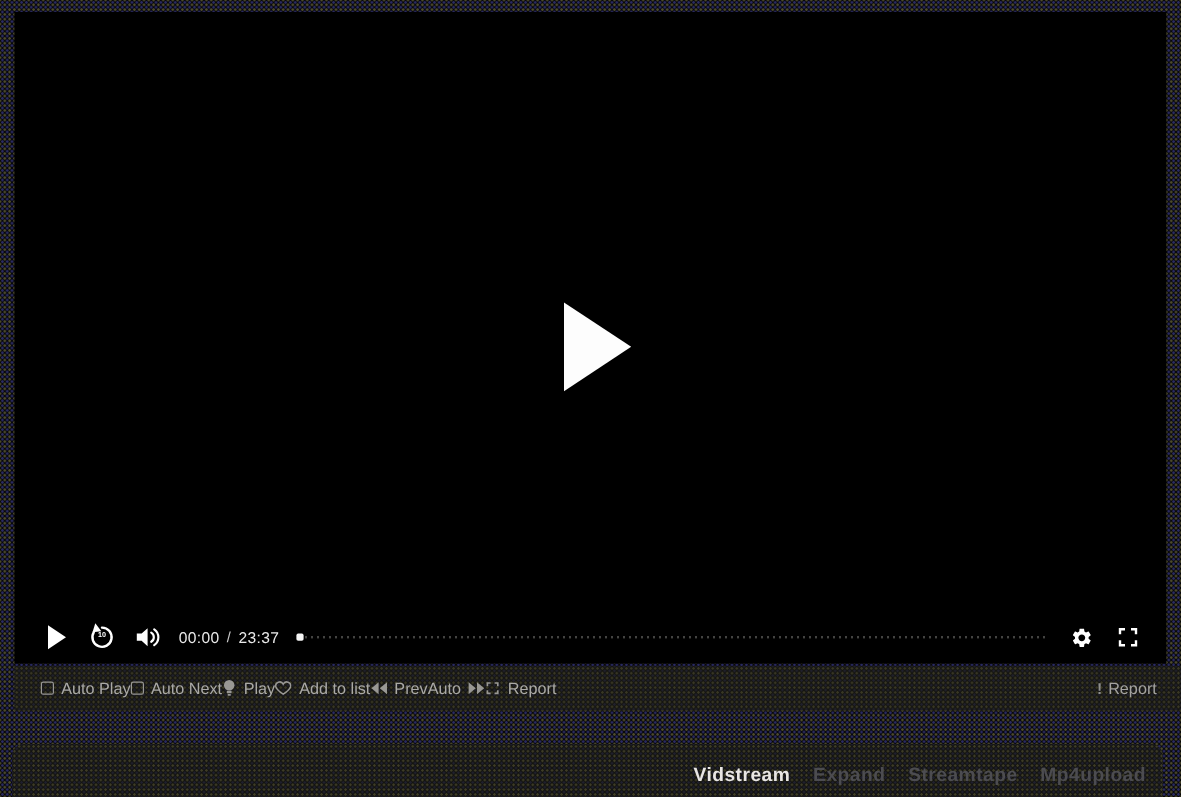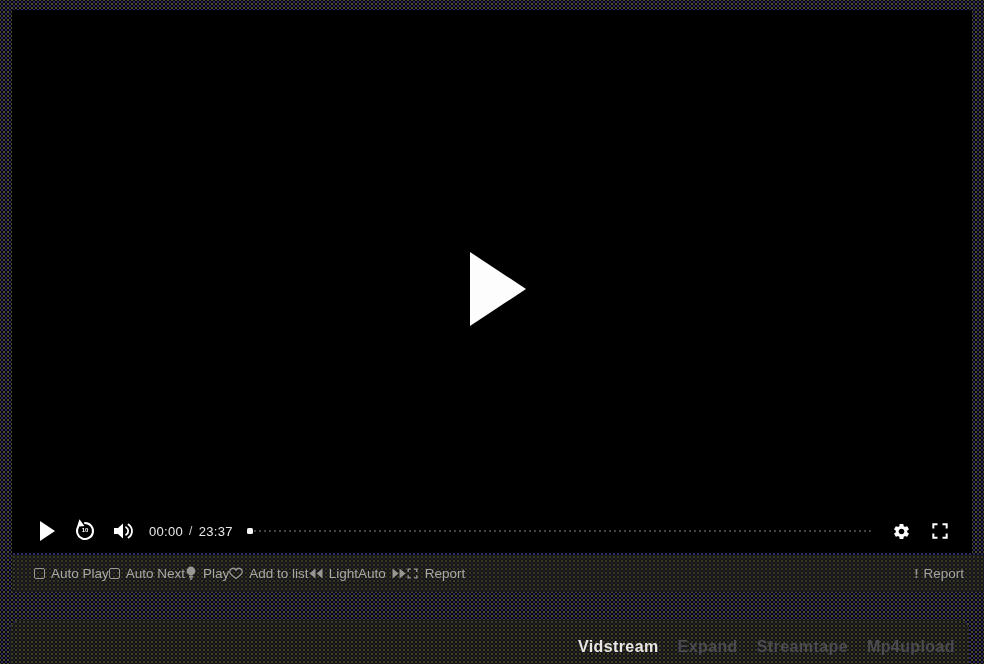"Light" span { text: Light -> Prev }
